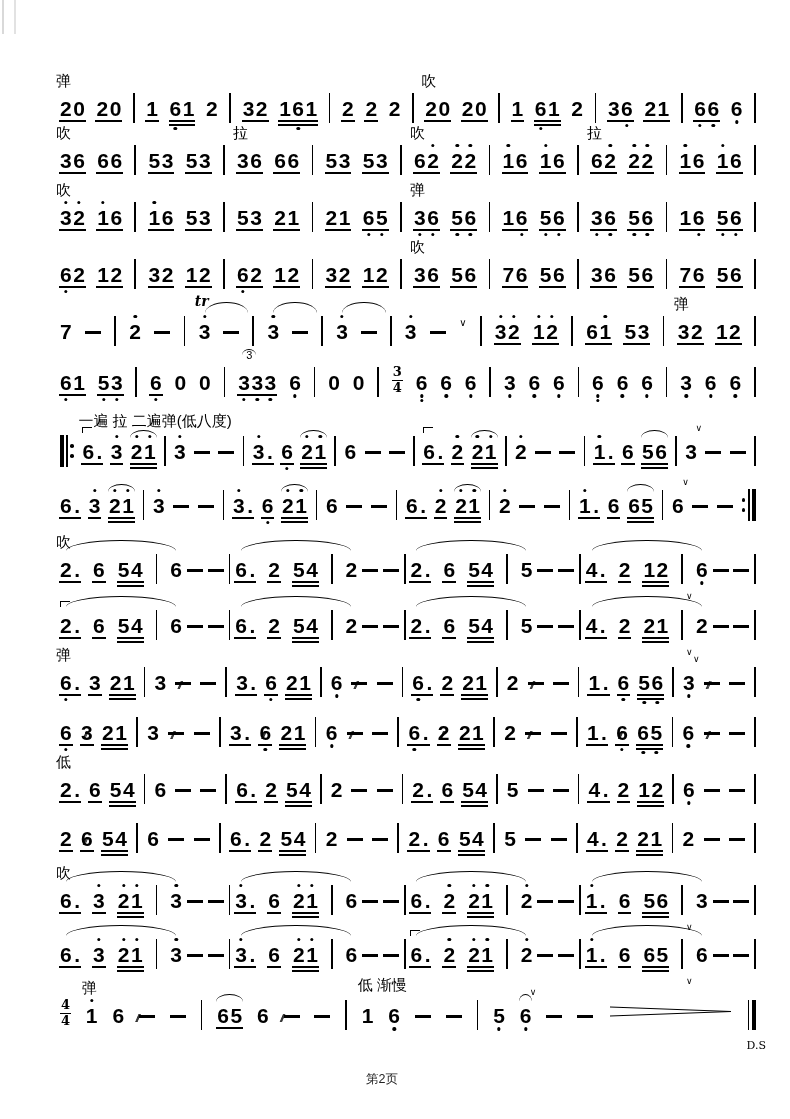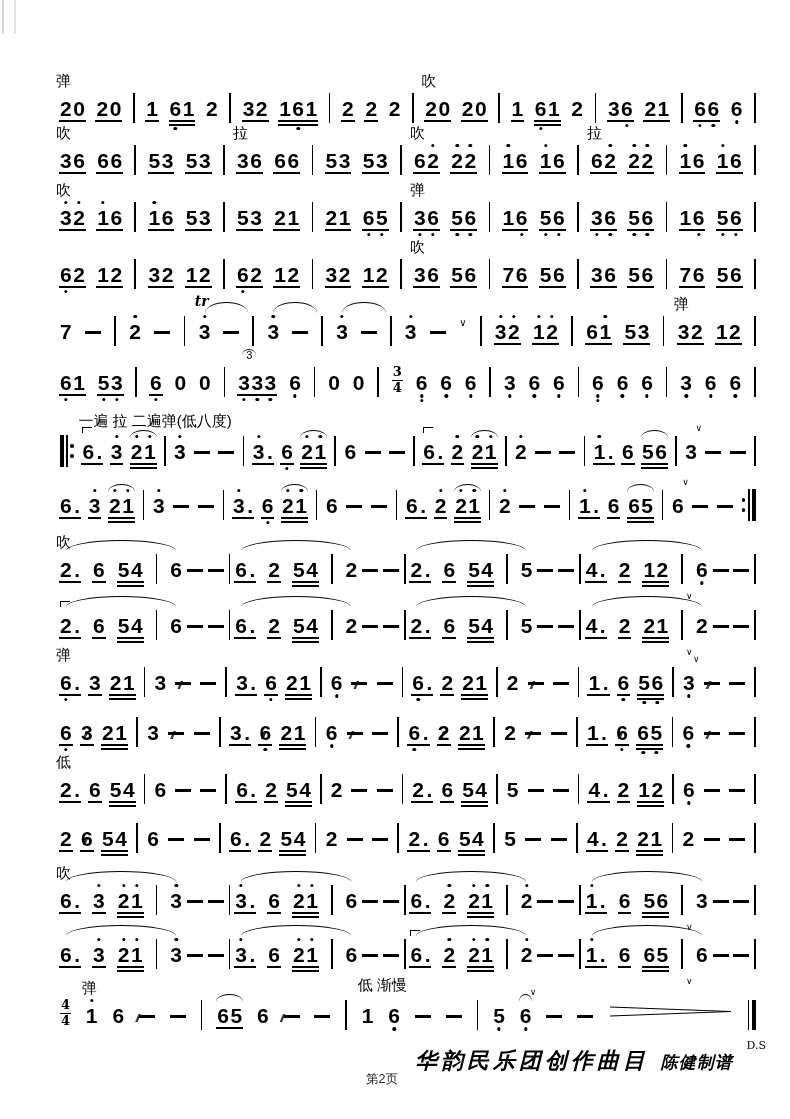"华韵民乐团创作曲目 陈健制谱" div.footer-credit { html: <div> <span>华韵民乐团创作曲目</span> <span>陈健制谱</span> </div> -> none }
